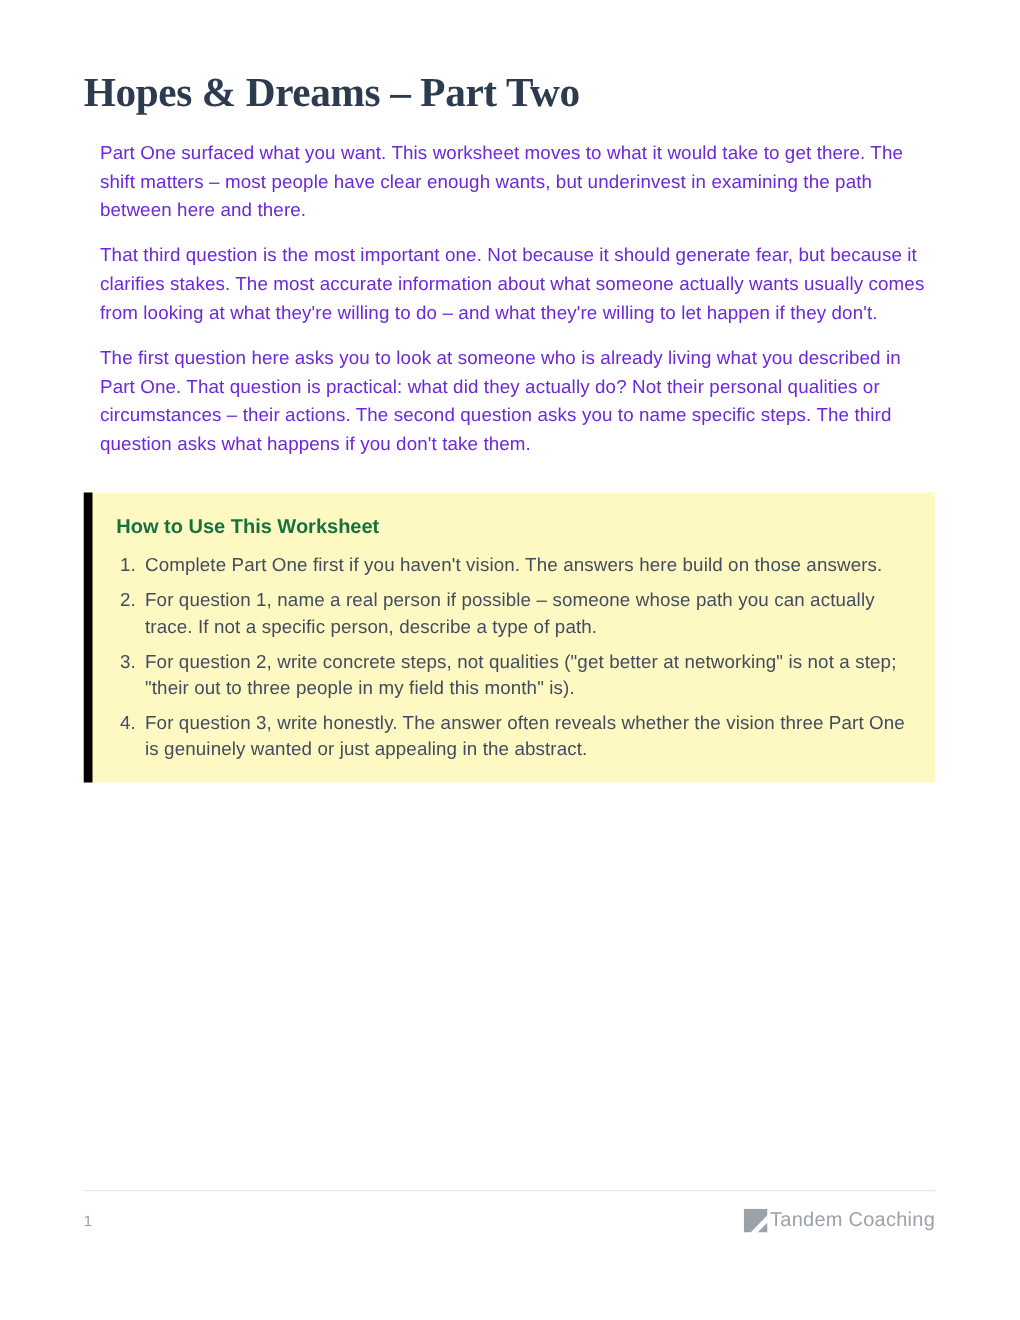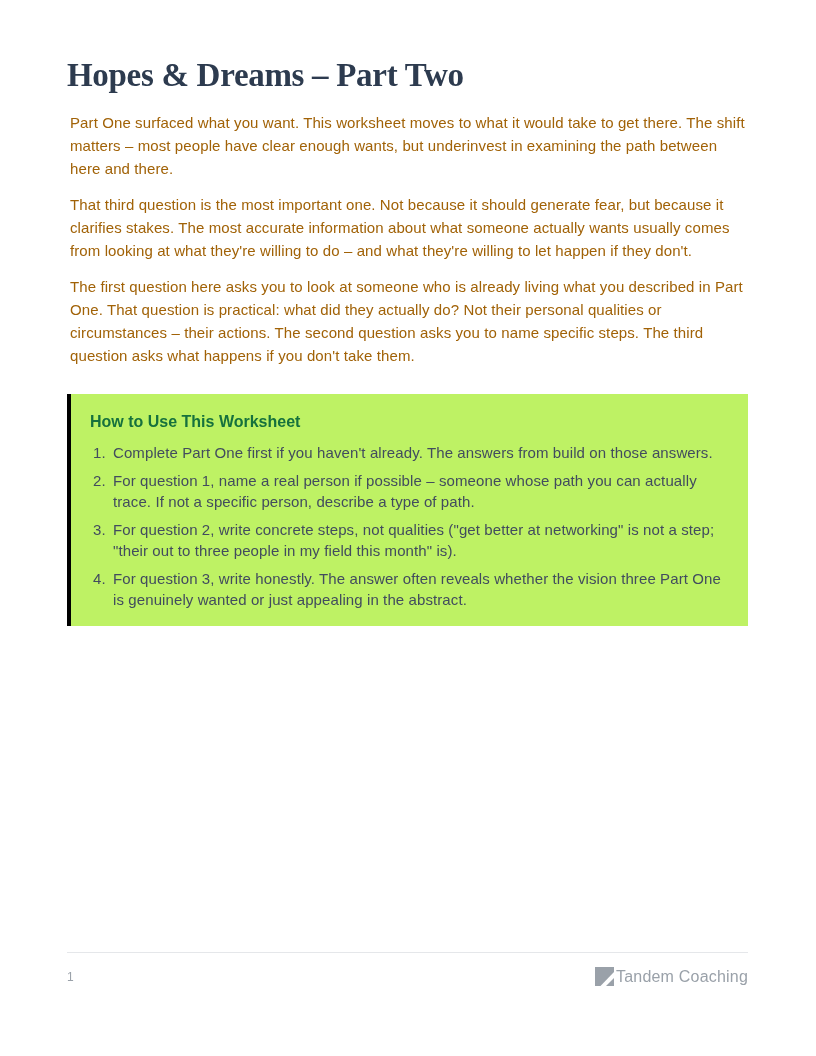"Part One surfaced what you" p.body-para { color: #a16207 -> #6d28d9; margin: 0 0 13px 3px -> 0 0 13px 13px }
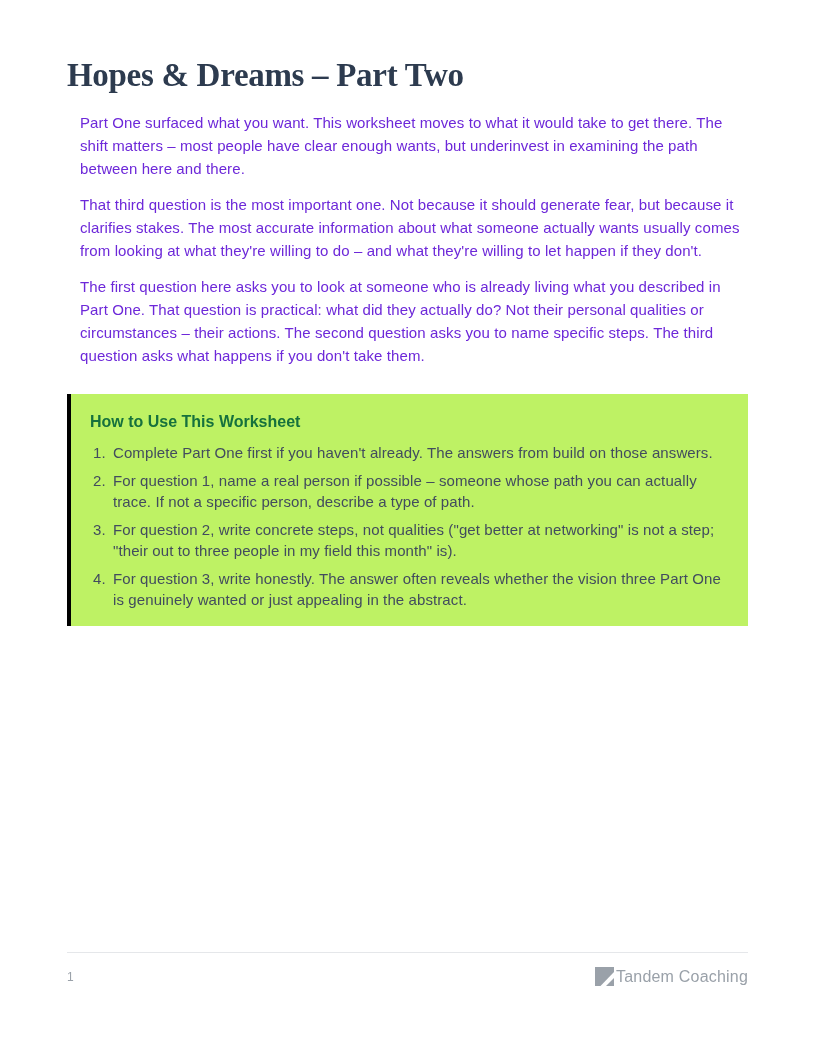"How to Use This Worksheet" .callout { background: #bef264 -> #fef9c3; border-left: 4px solid #000000 -> 7px solid #000000 }
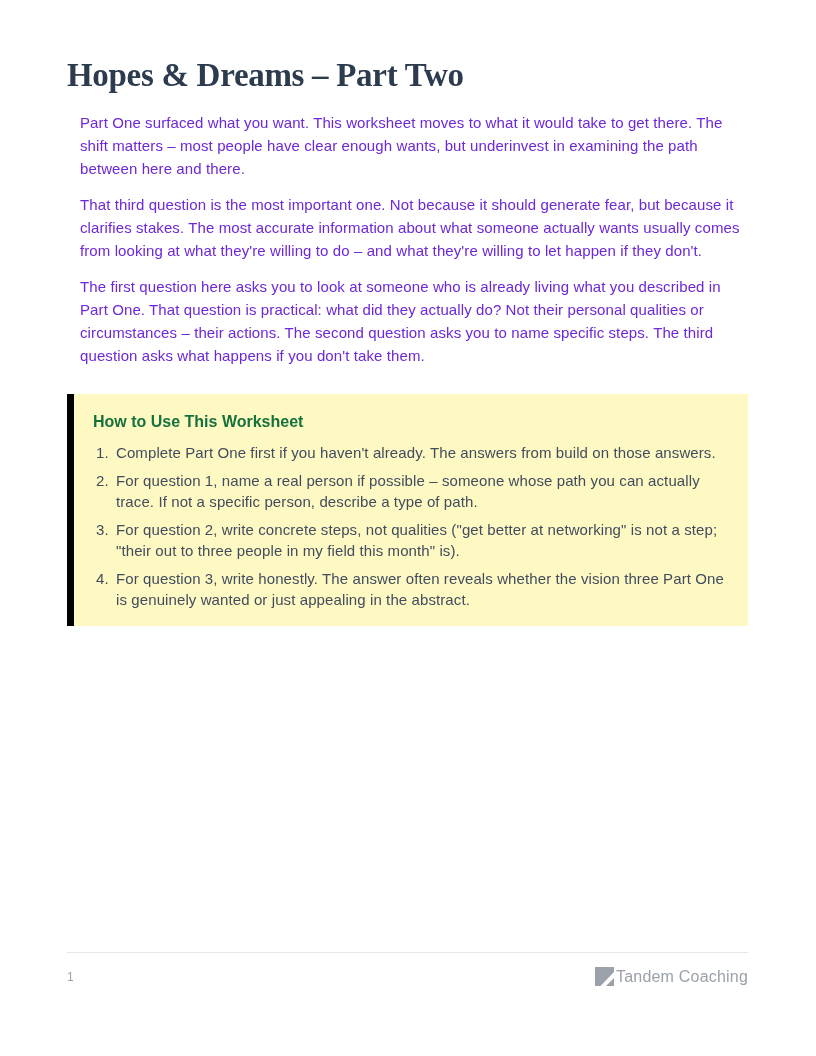"Complete Part One first if" li { text: already. The answers from -> vision. The answers here }
